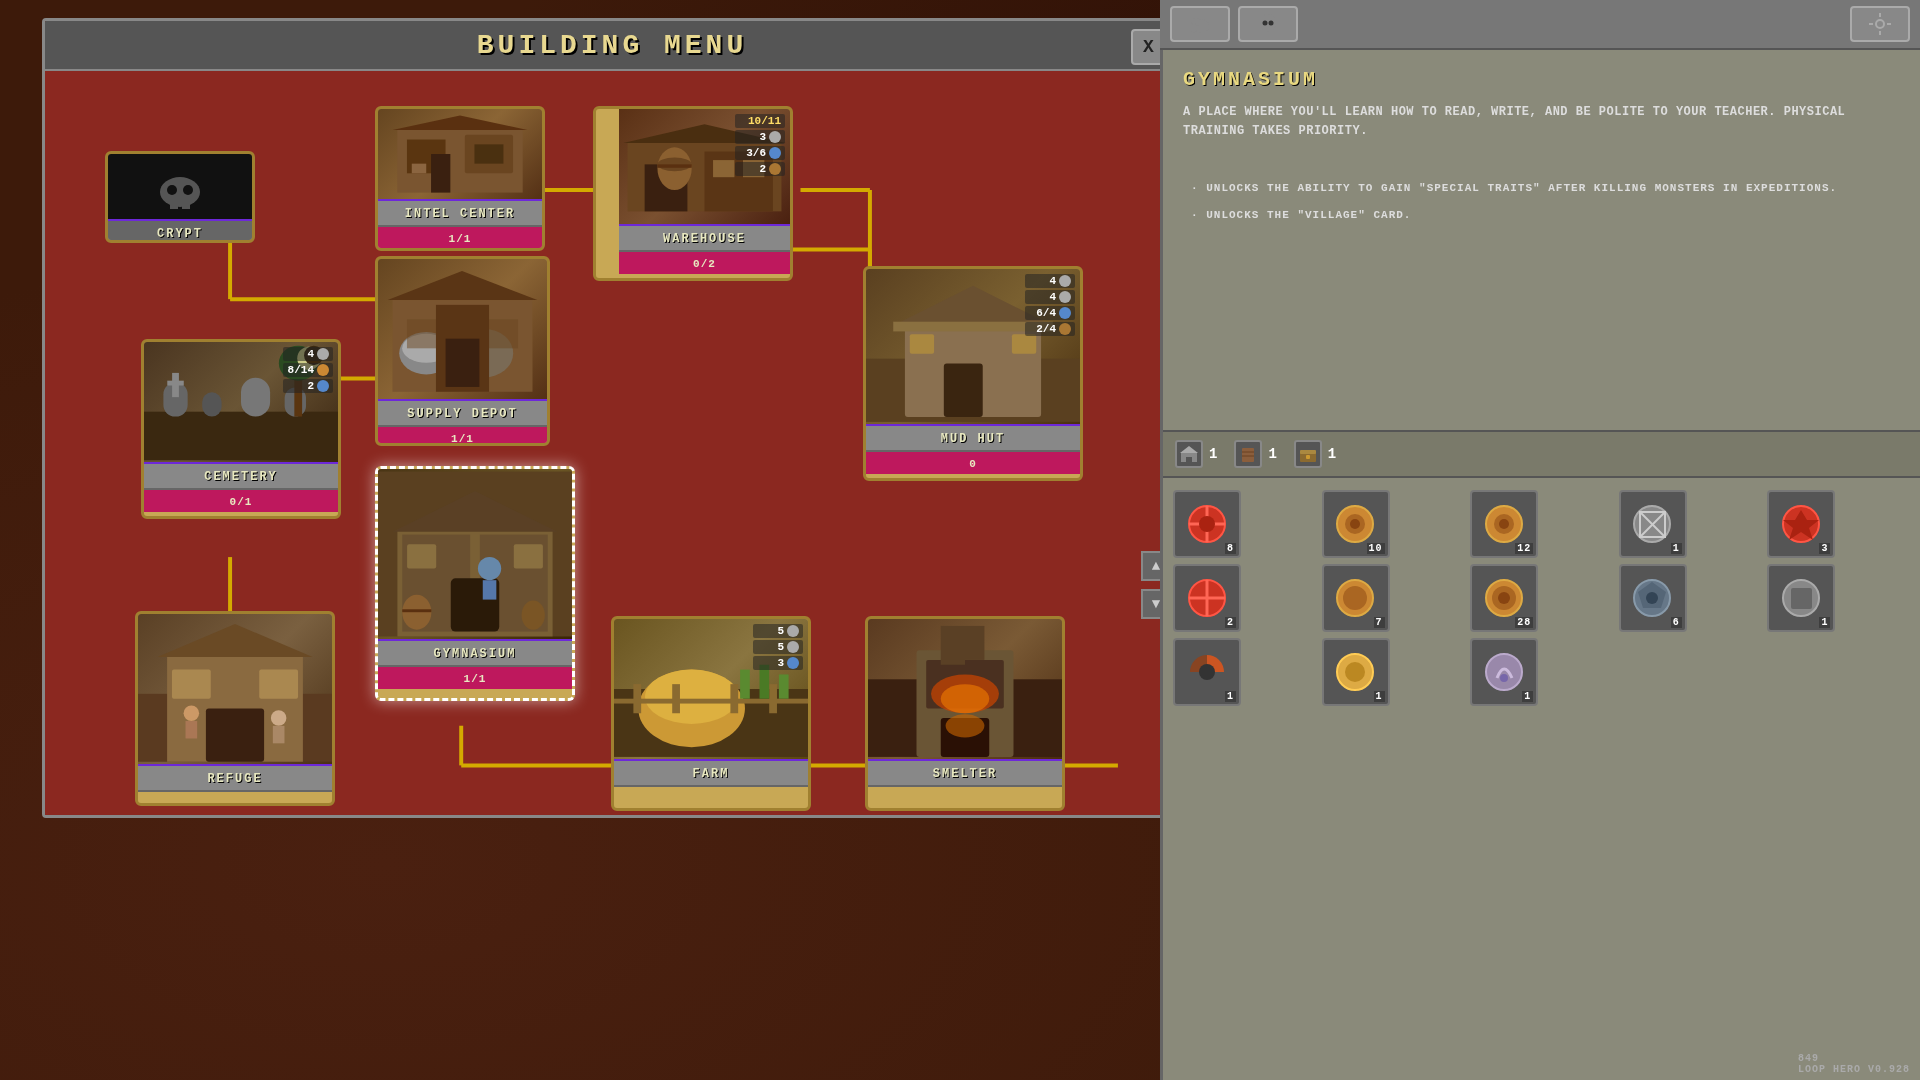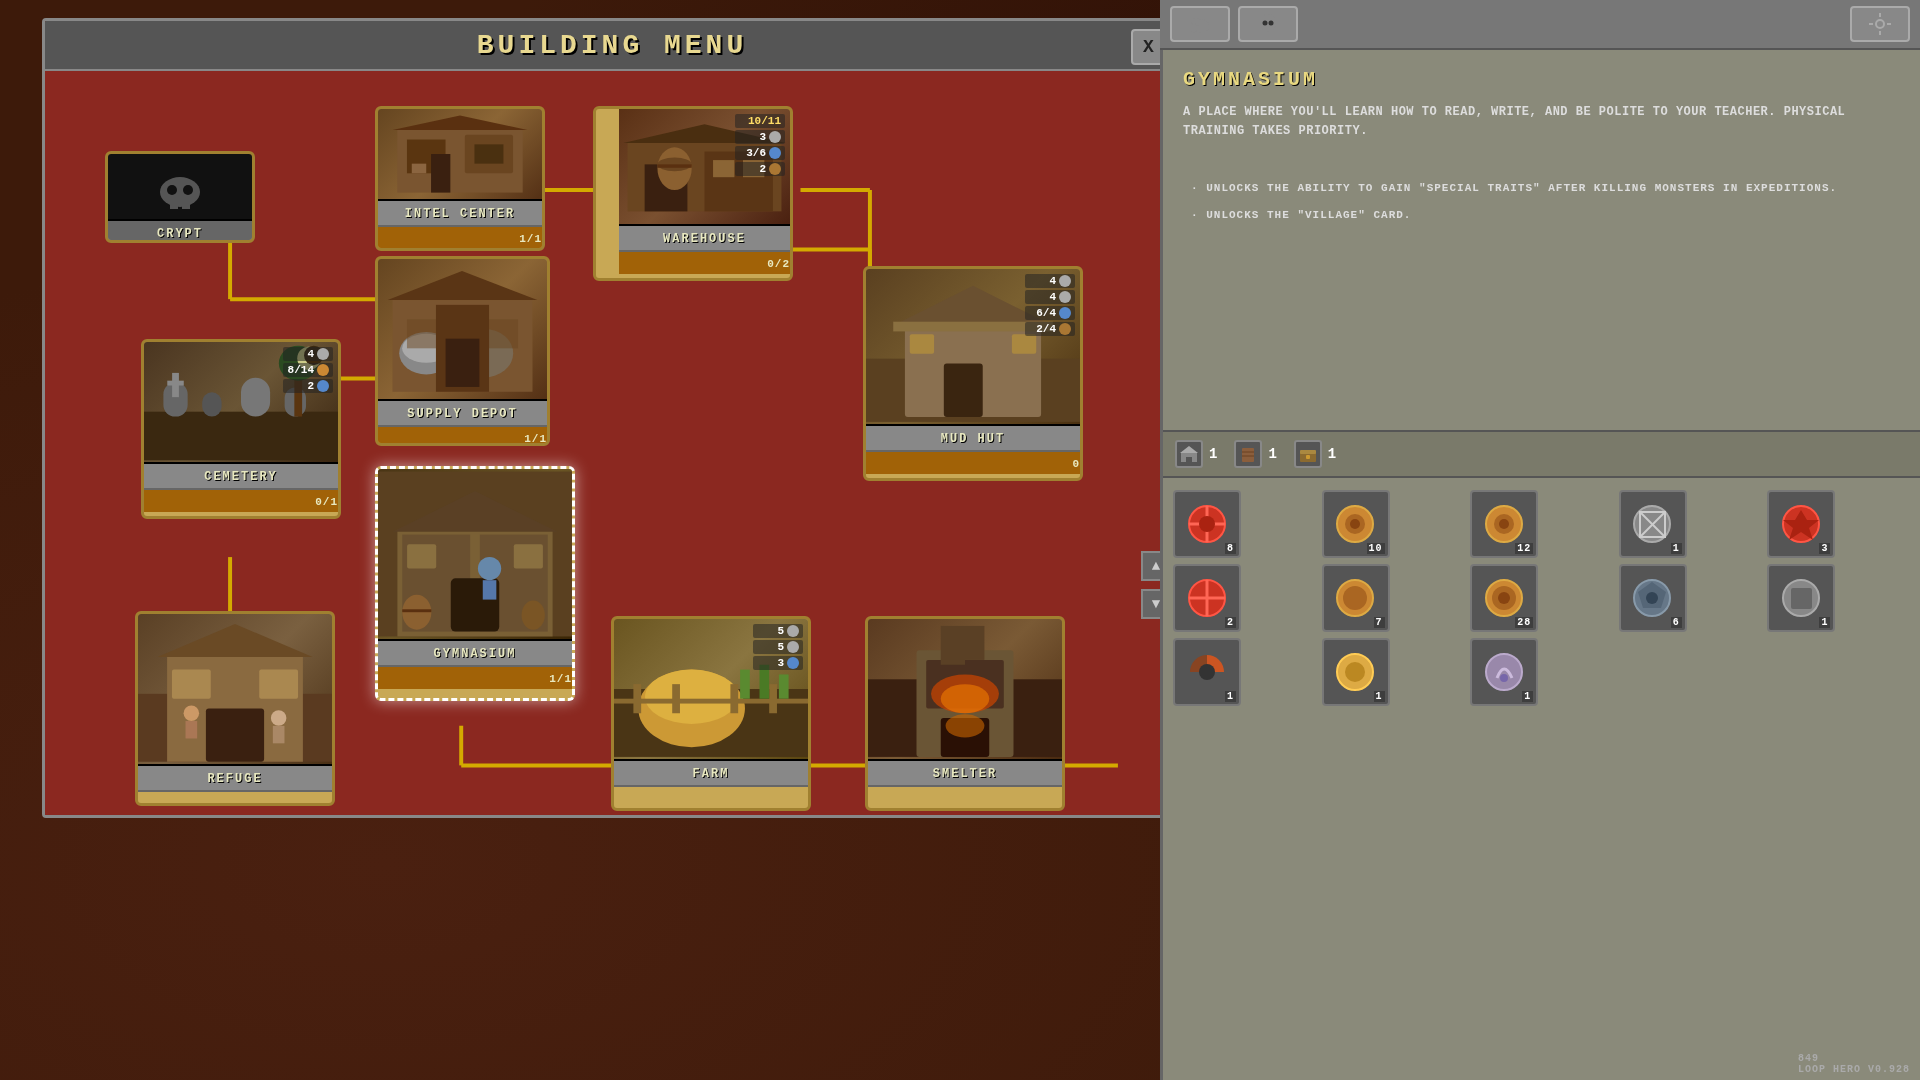"INTEL CENTER" .card-label-bar { border-top: 2px solid #000000 -> 2px solid #6d28d9 }
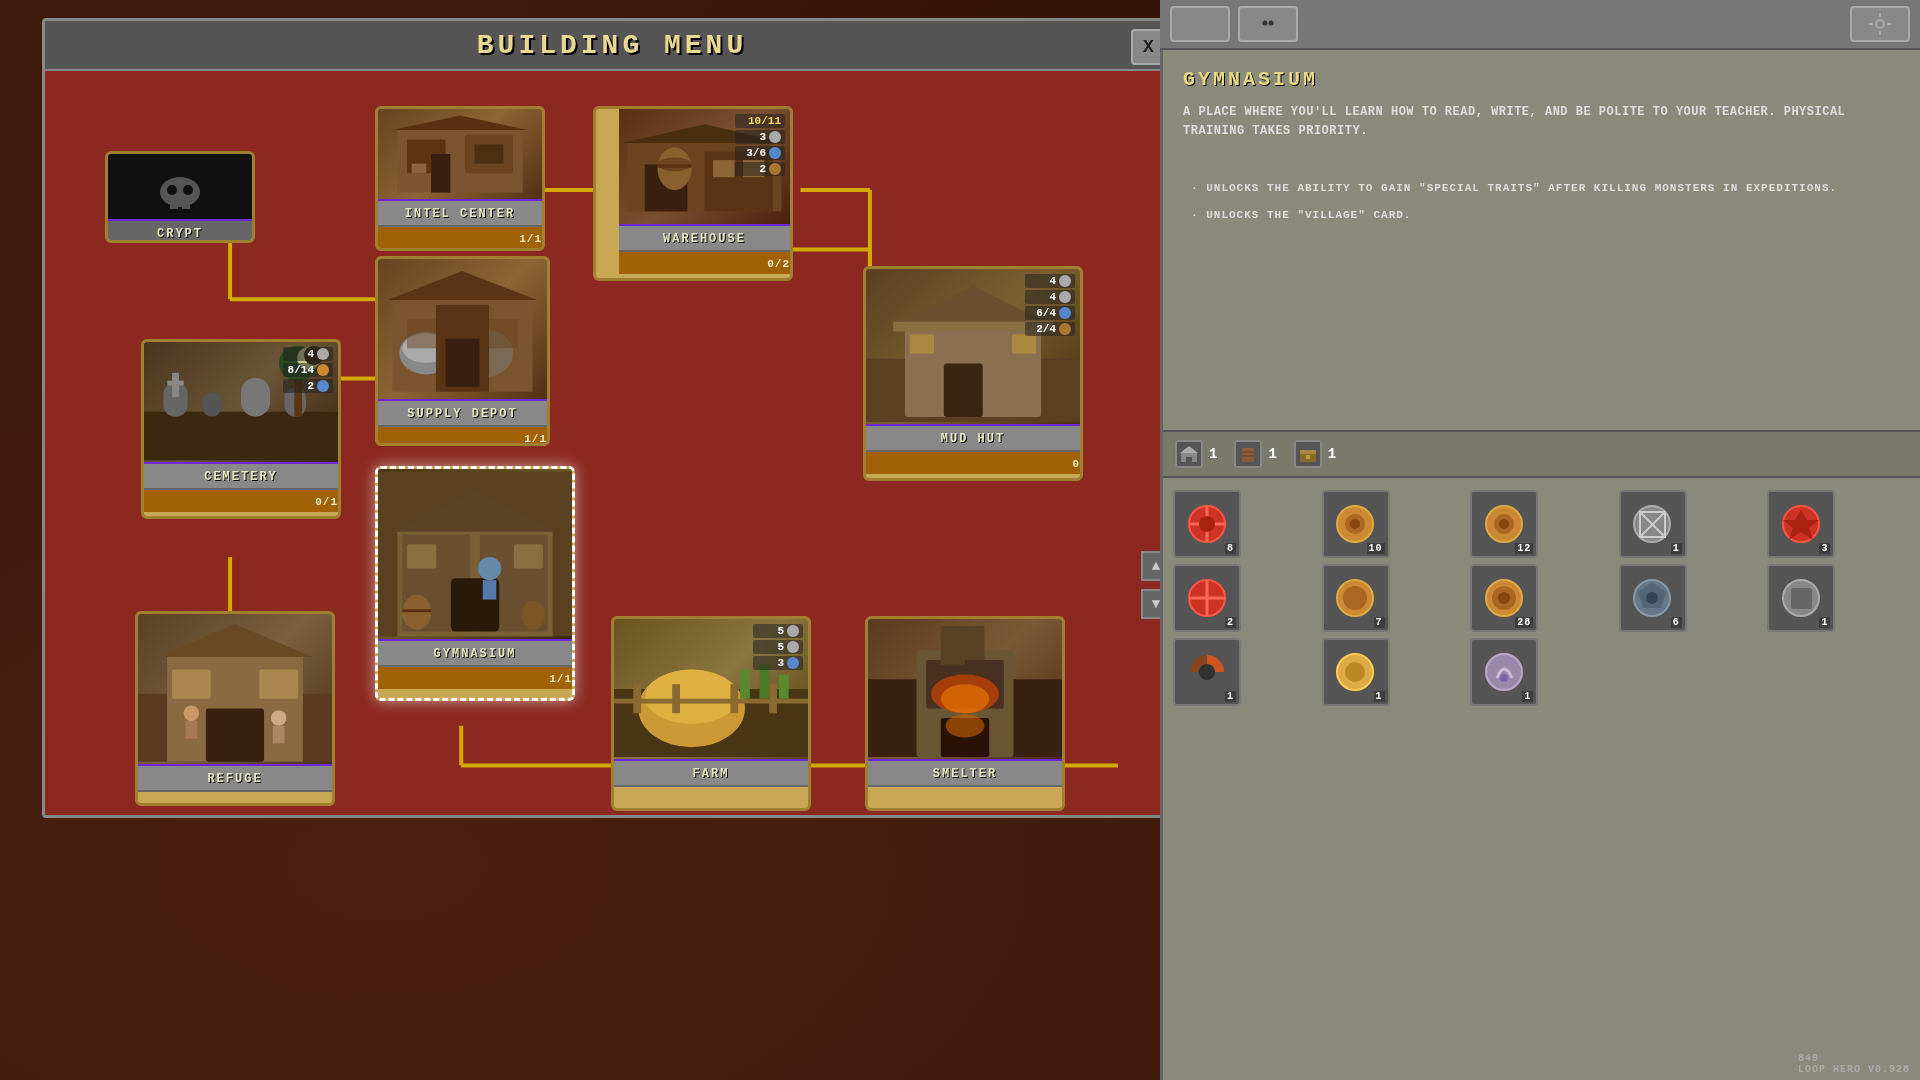"1/1" .card-counter { background: #a16207 -> #be185d; text-align: right -> center }
